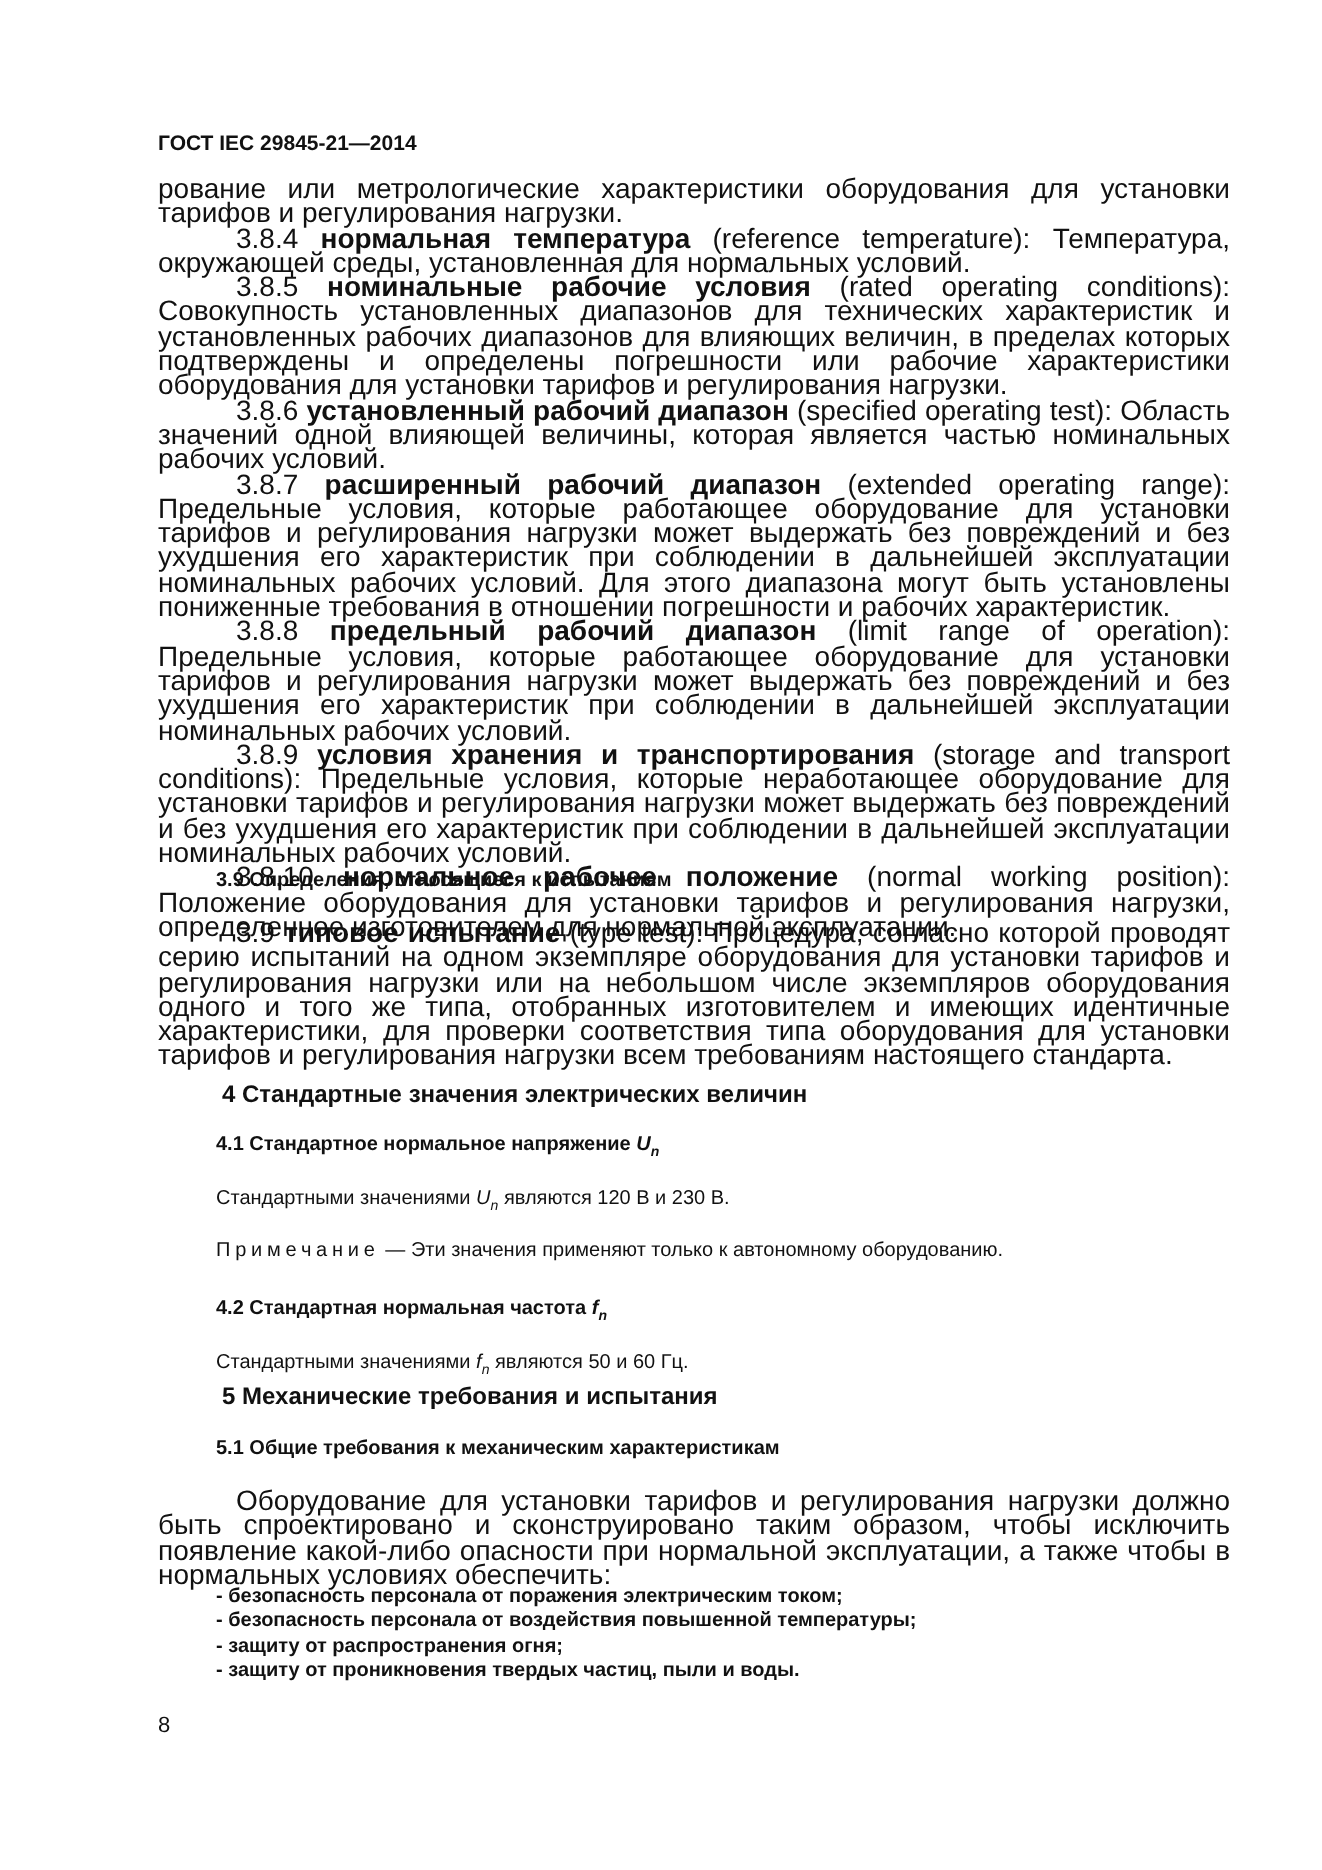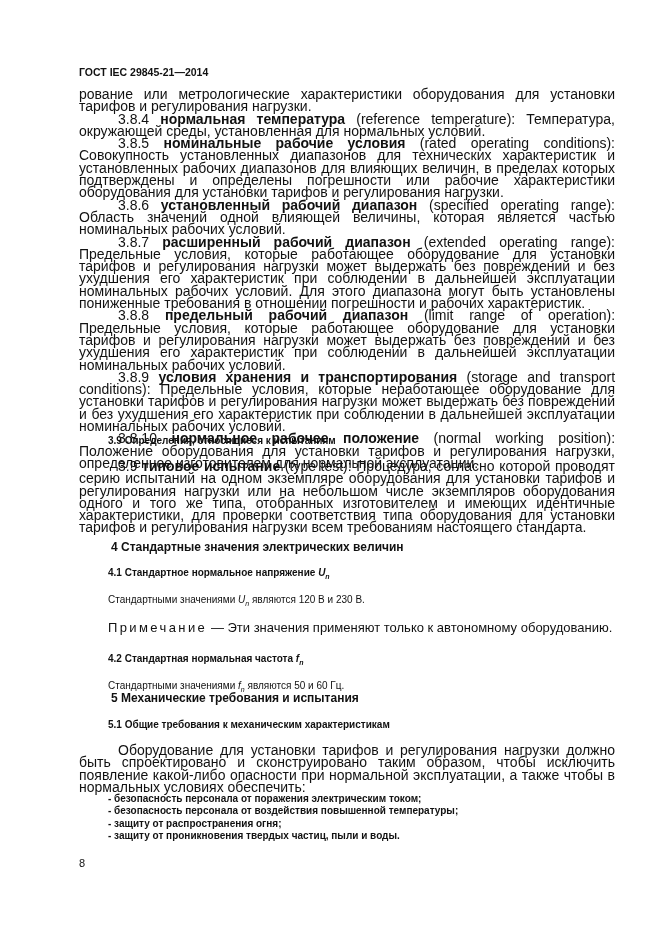"(specified operating range):" span { text: range -> test }
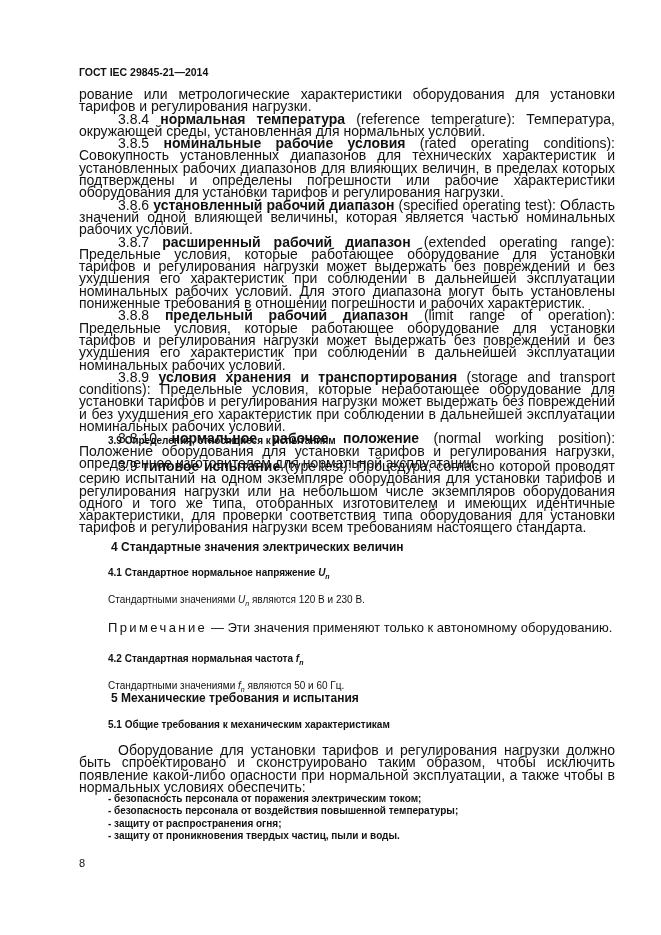"Примечание — Эти значения применяют" .note { font-size: 13px -> 10px }
